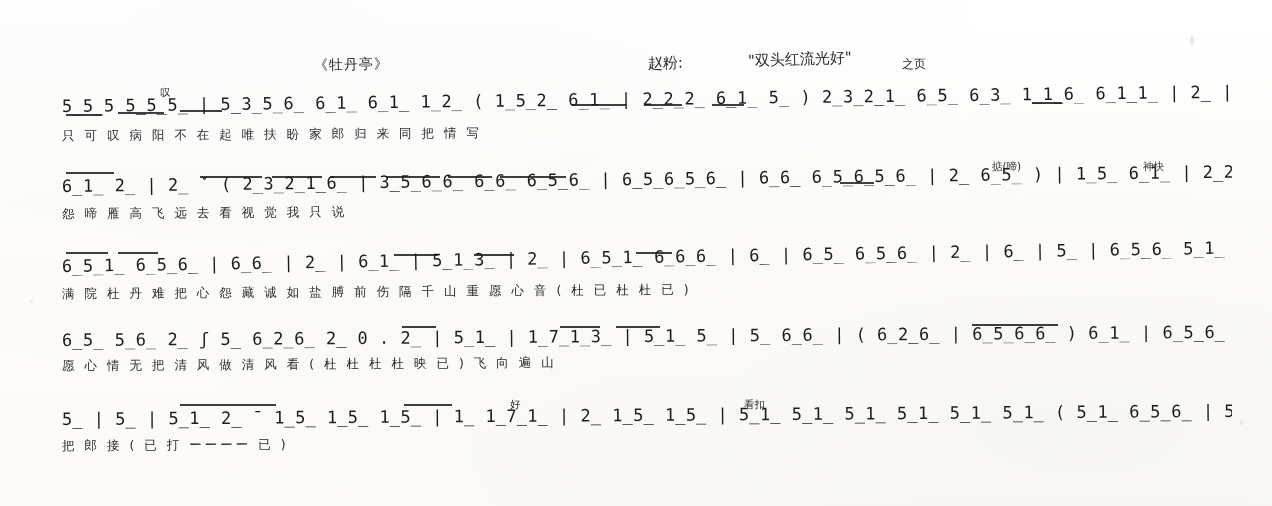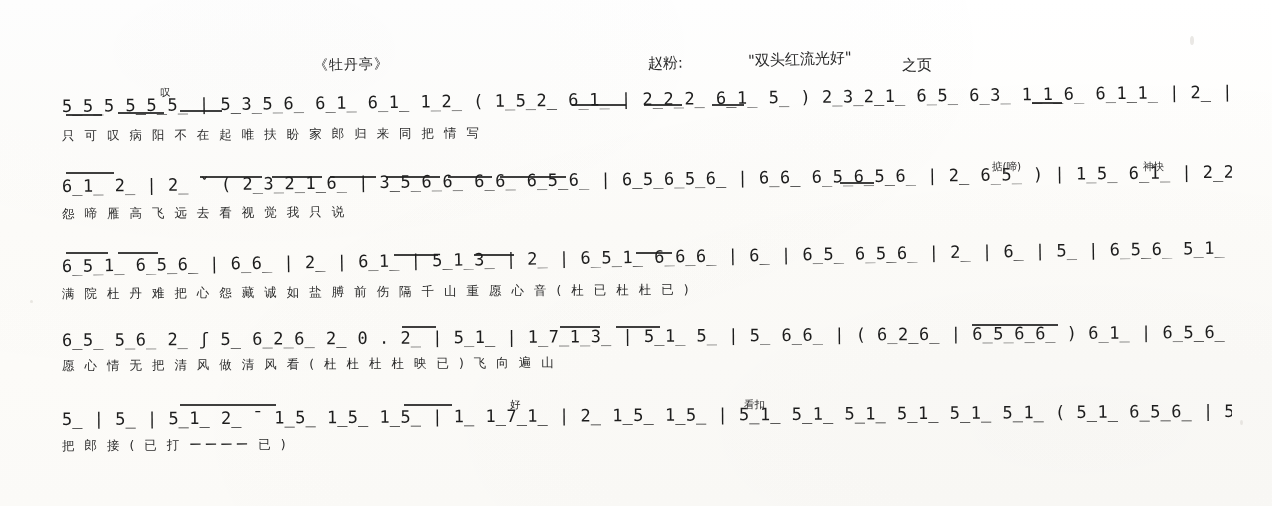"之页" .credit-suffix { font-size: 15px -> 12px }
